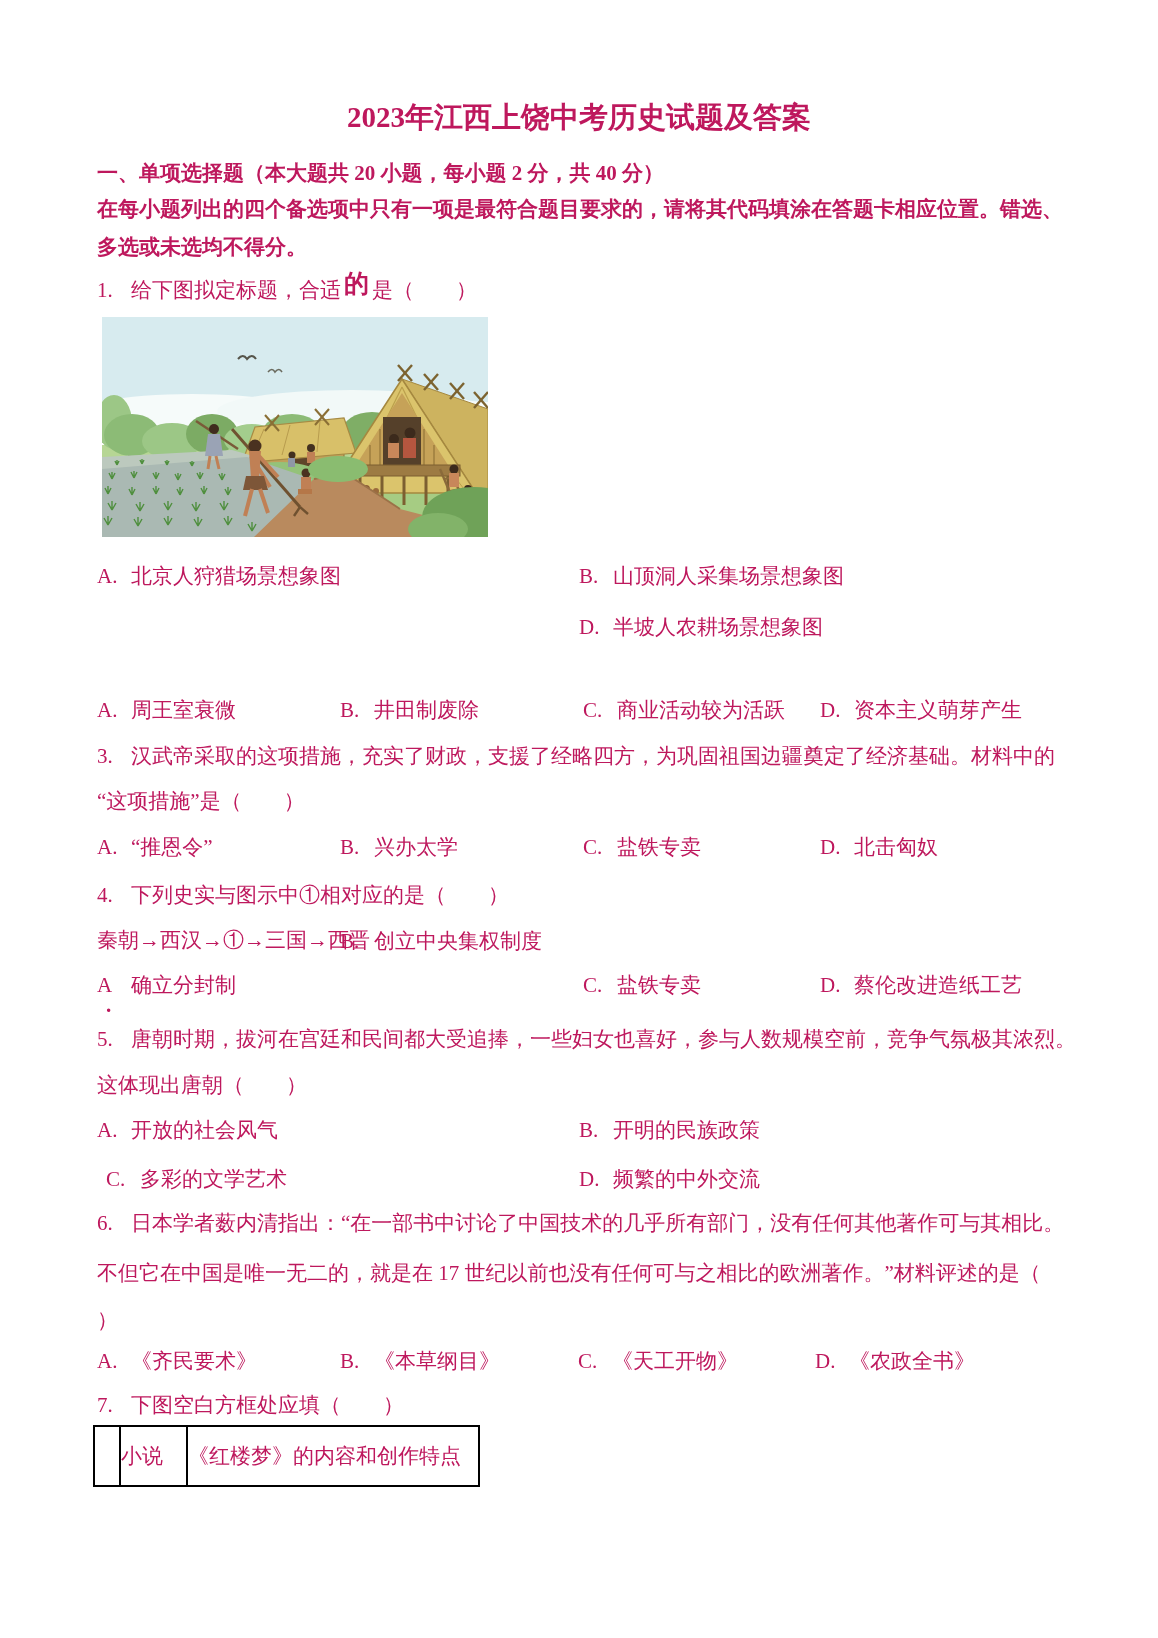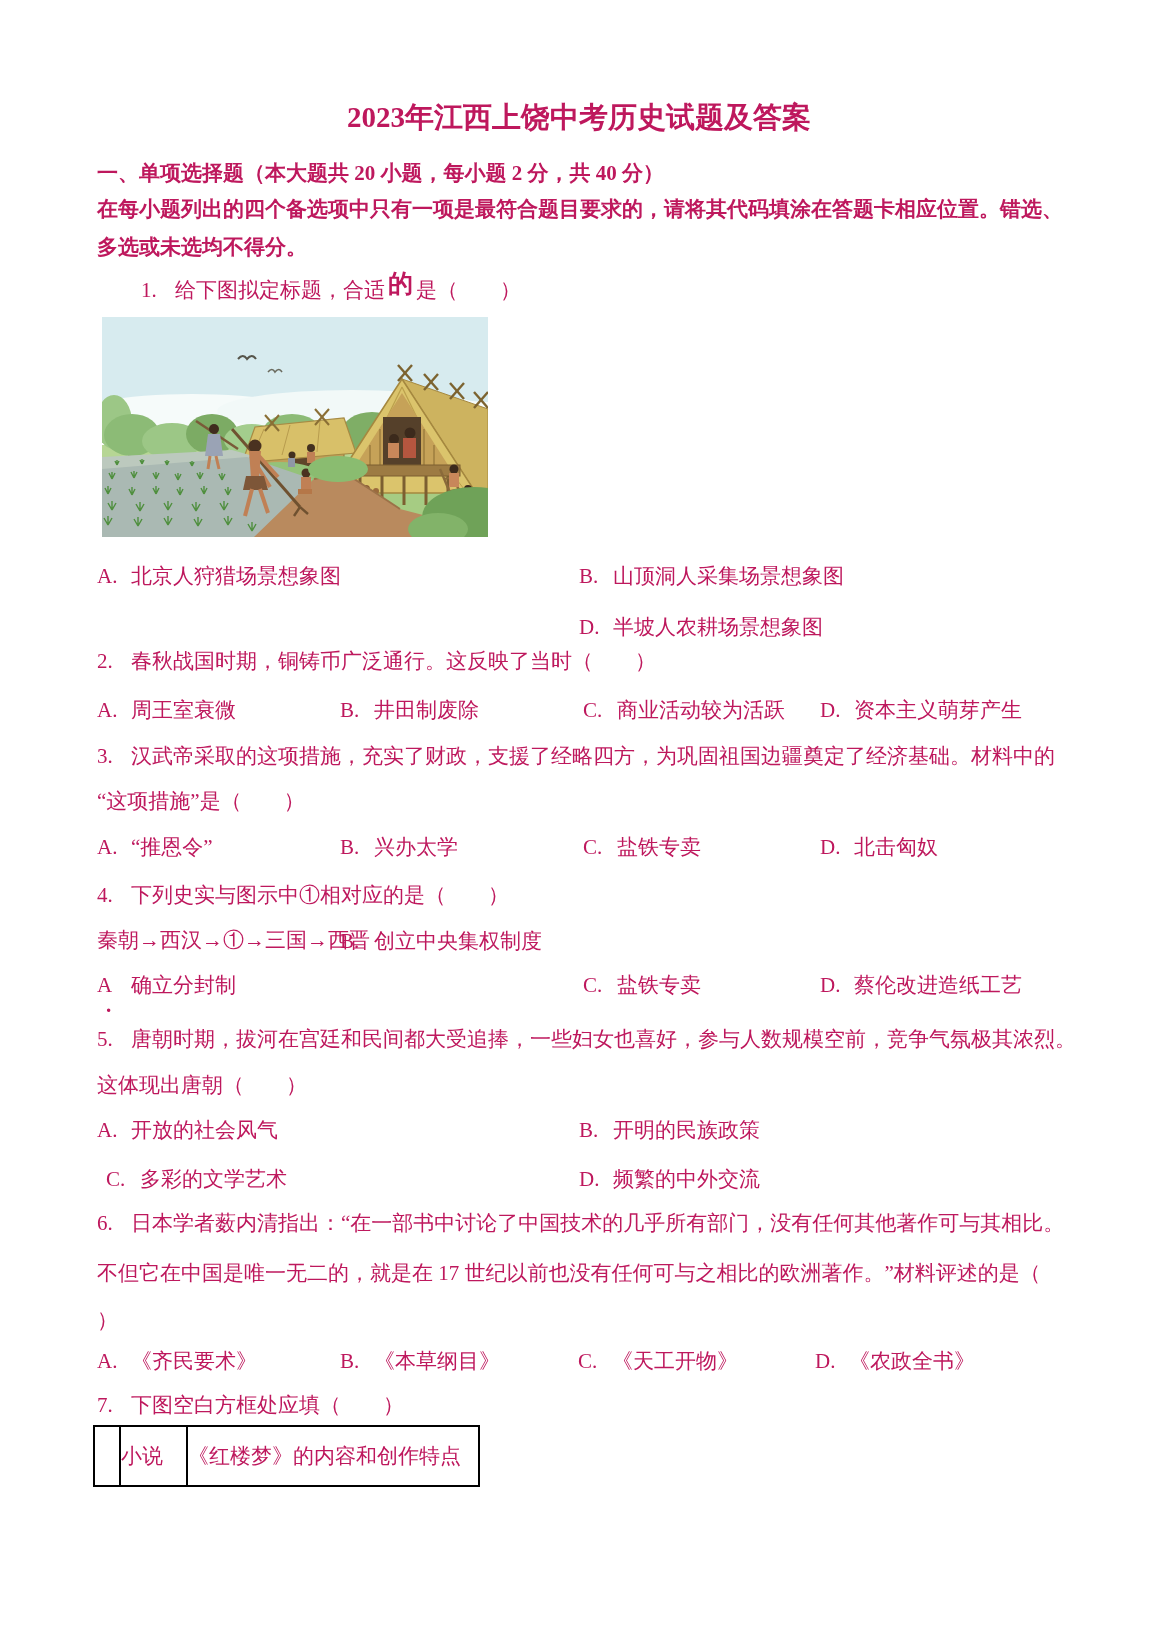"1. 给下图拟定标题，合适 的 是（ ）" div.t { margin-left: 44px -> none }
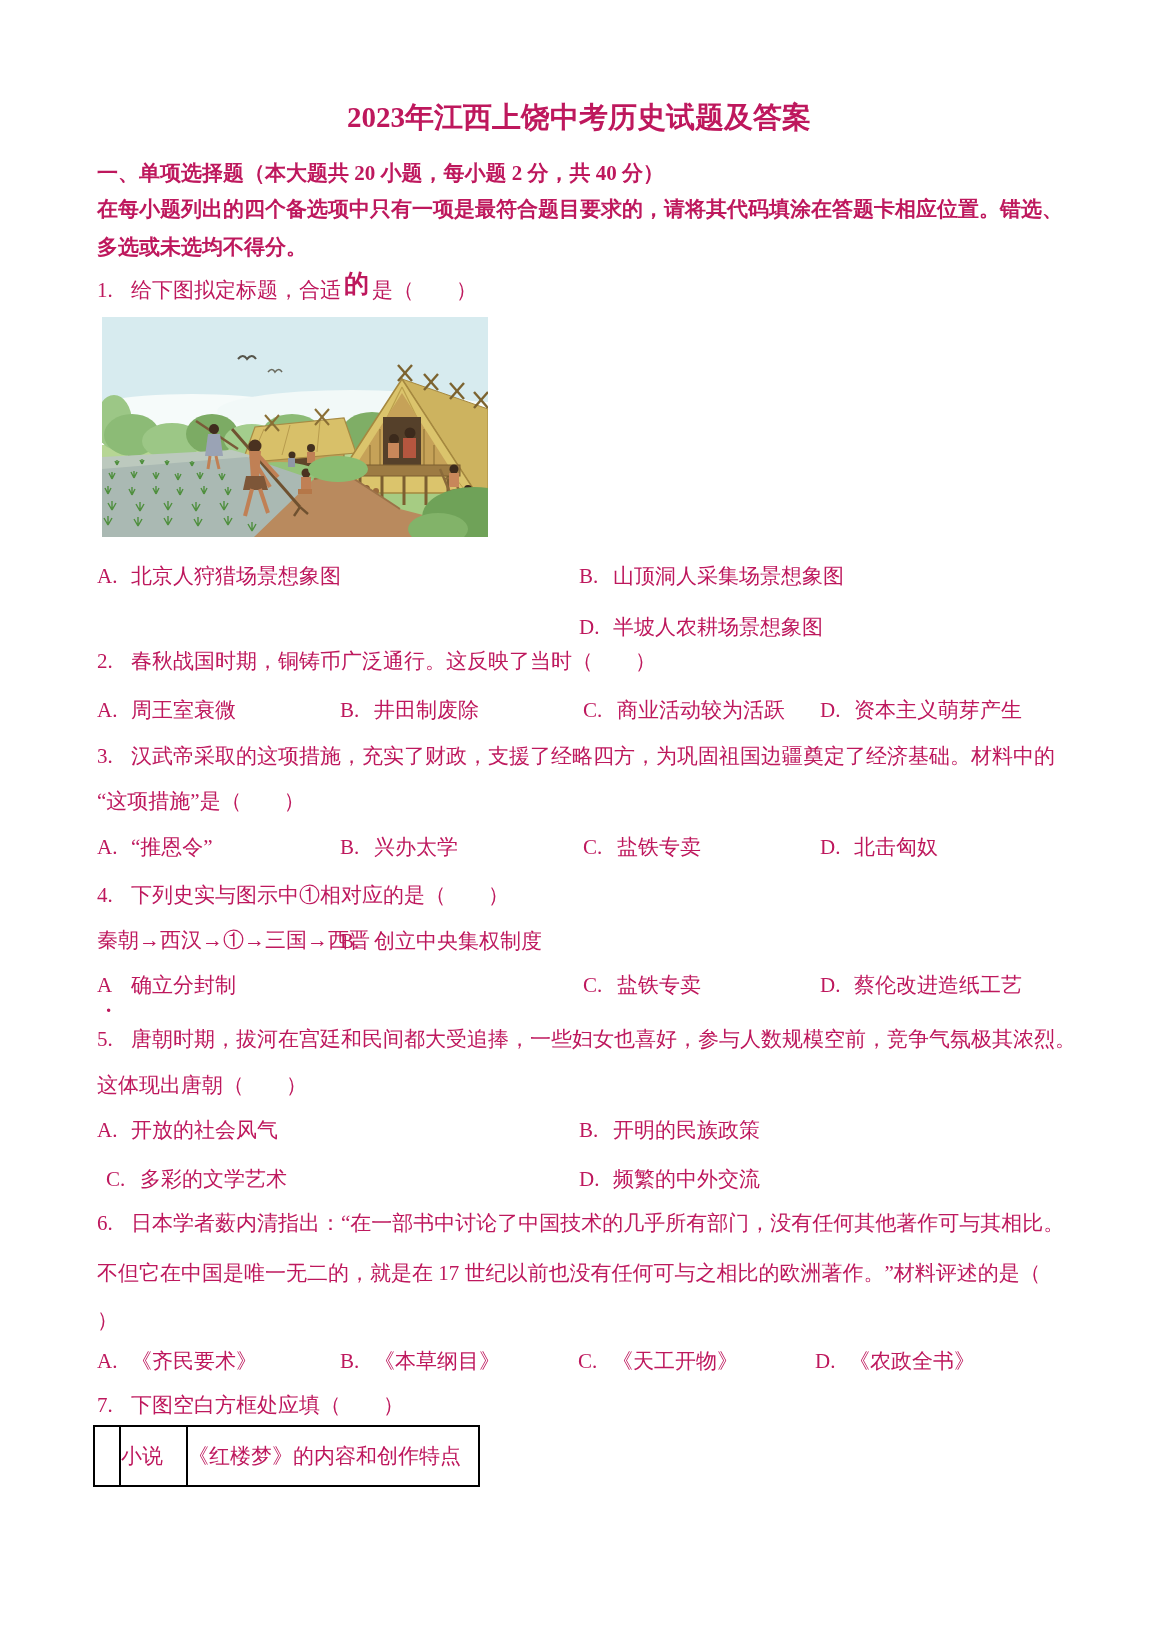"2. 春秋战国时期，铜铸币广泛通行。这反映了当时（ ）" div.t { html: <div><span>2.</span><span>春秋战国时期，铜铸币广泛通行。这反映了当时（ ）</span></div> -> none }
